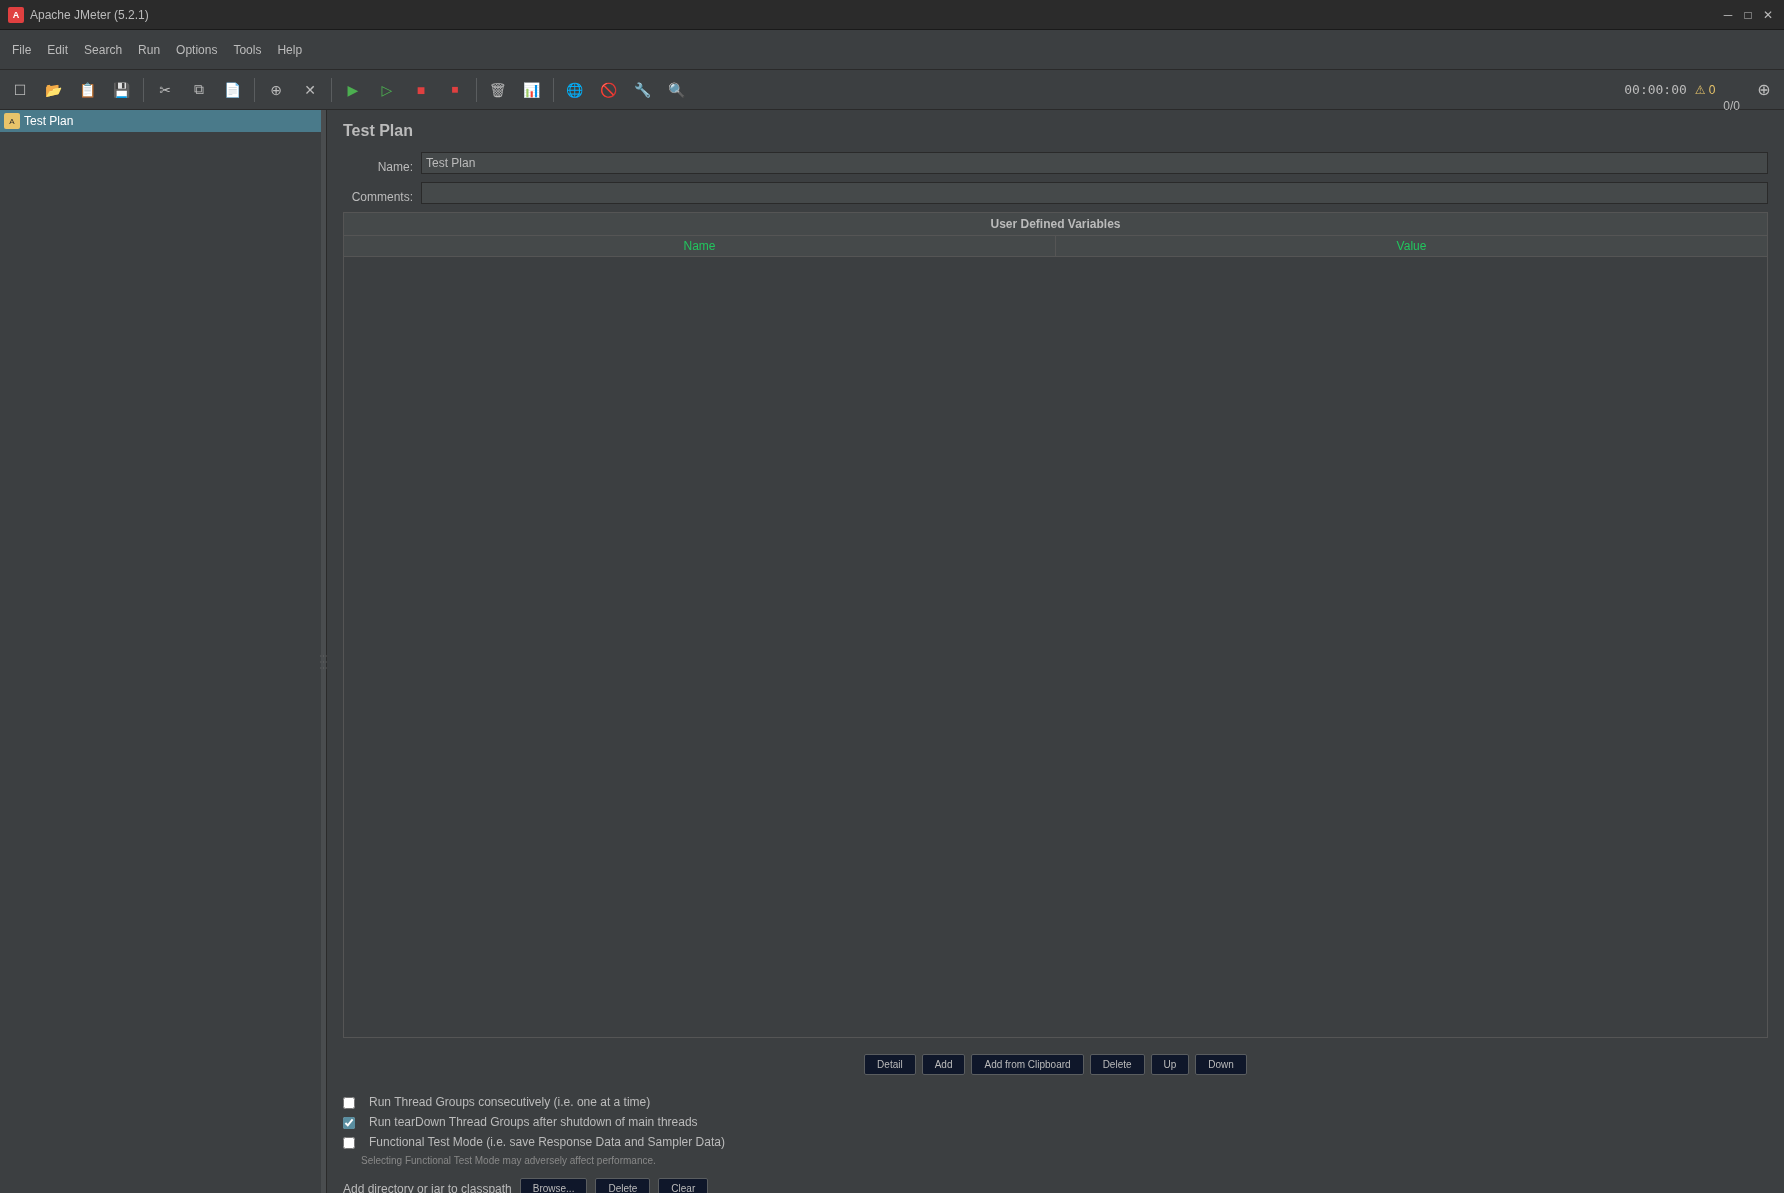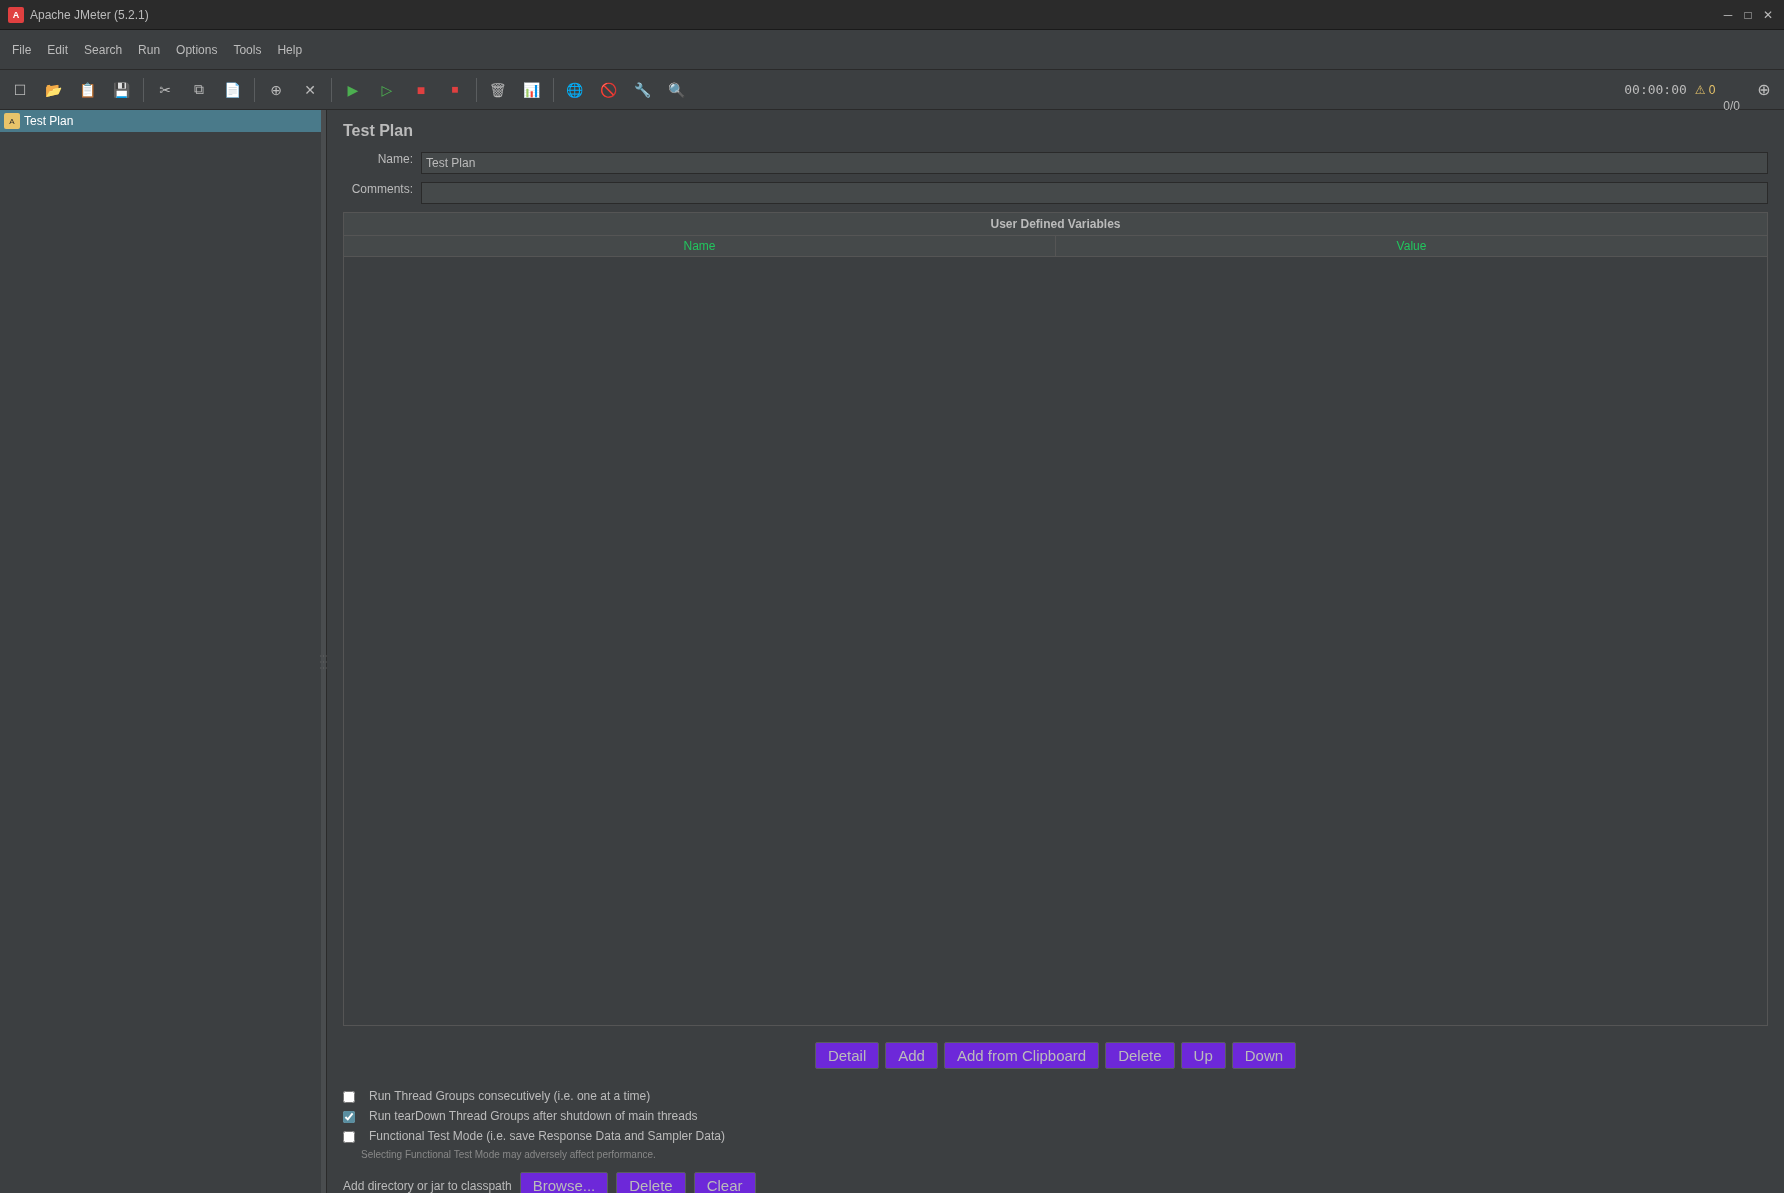"Name:" .form-row { align-items: flex-start -> flex-end }
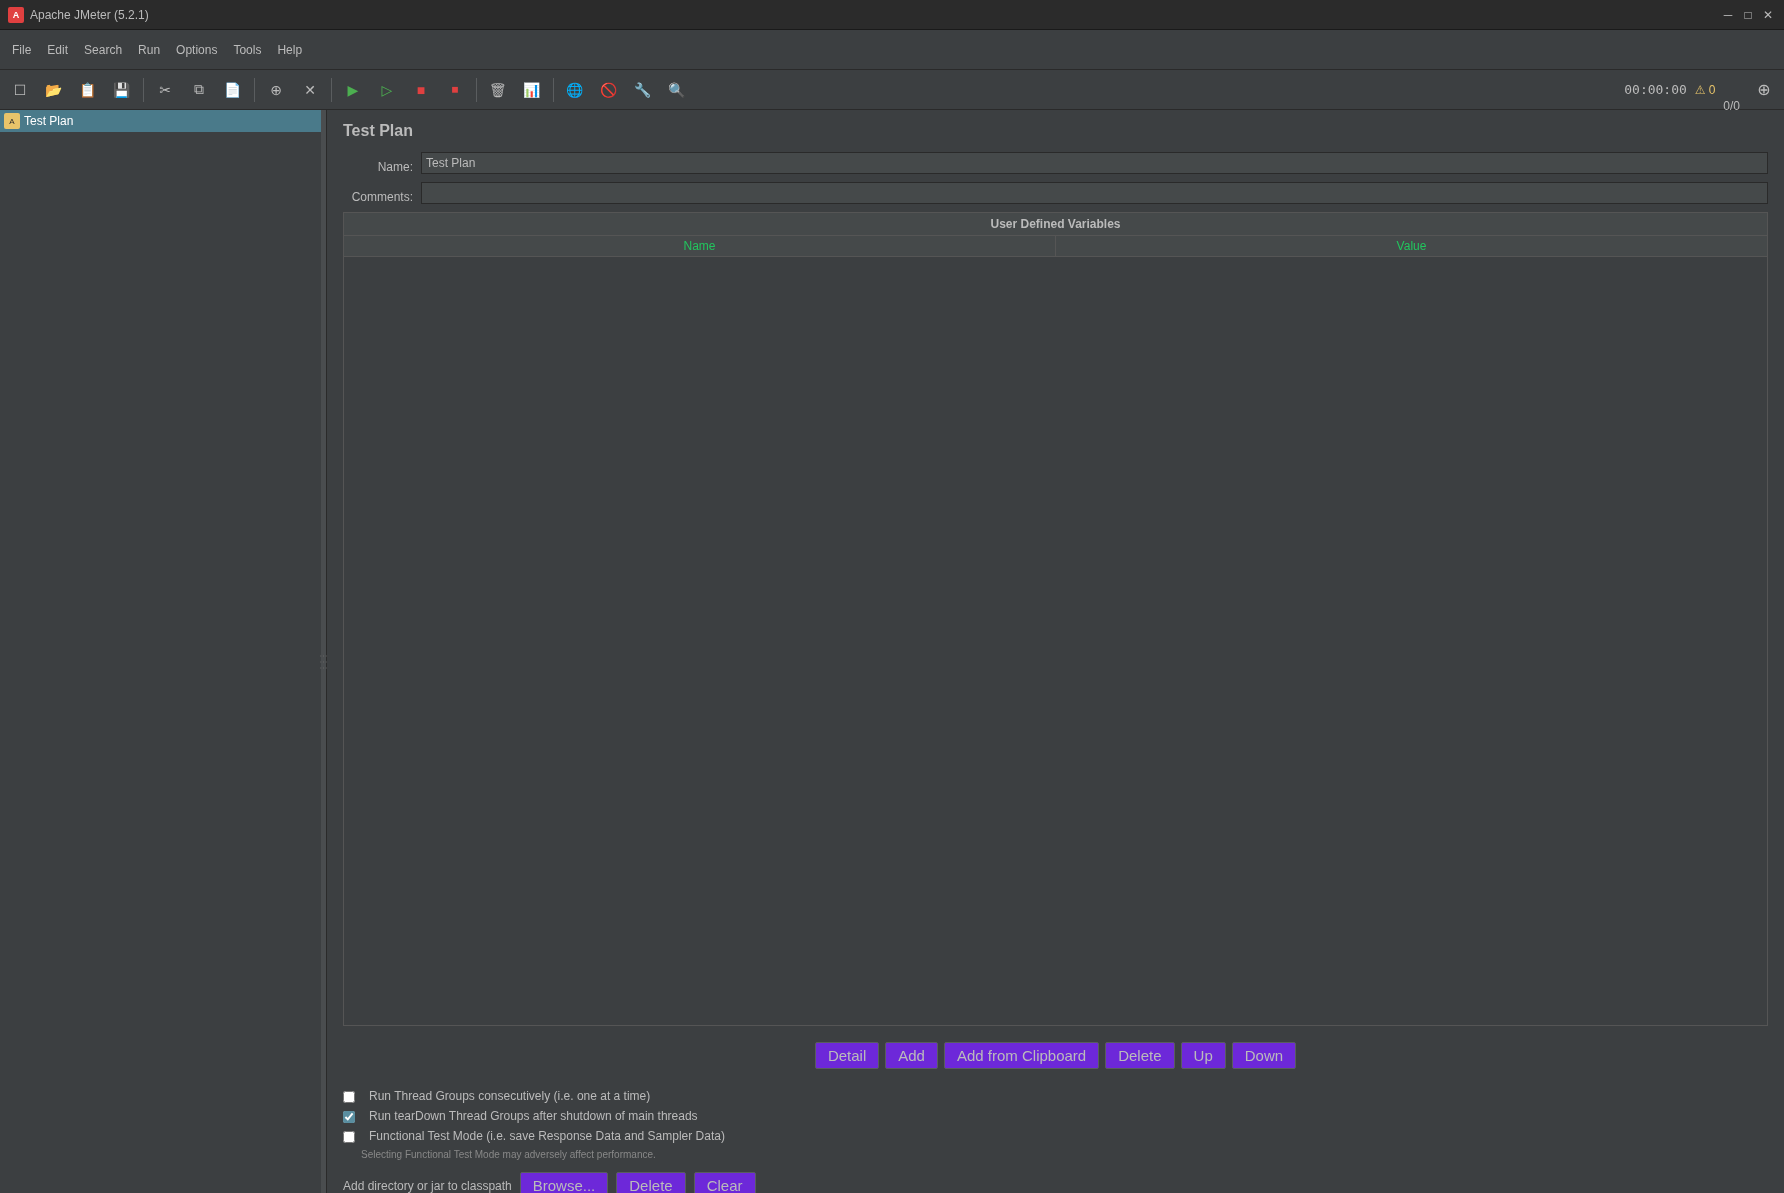"Detail" .action-btn { background: #6d28d9 -> #0f172a; font-size: 15px -> 10px }
